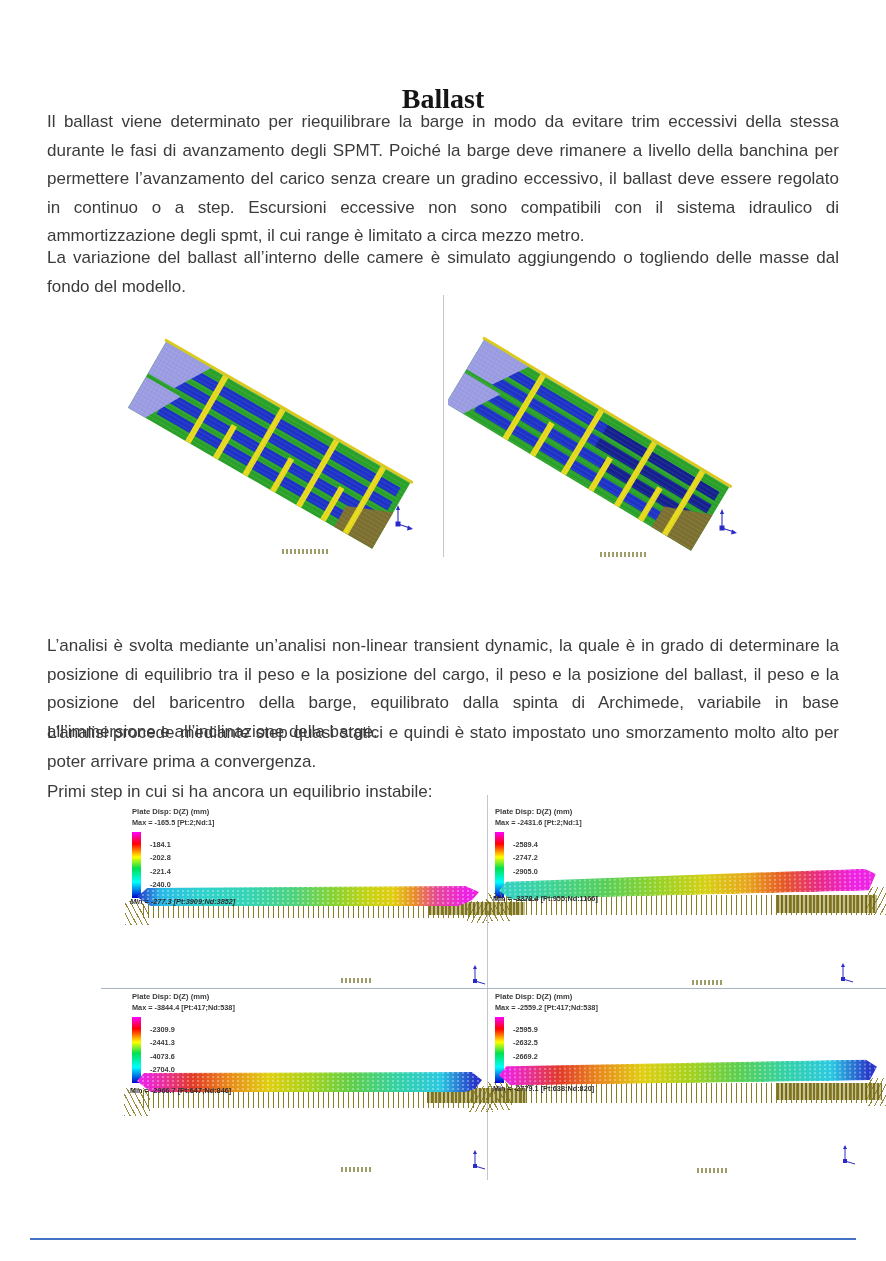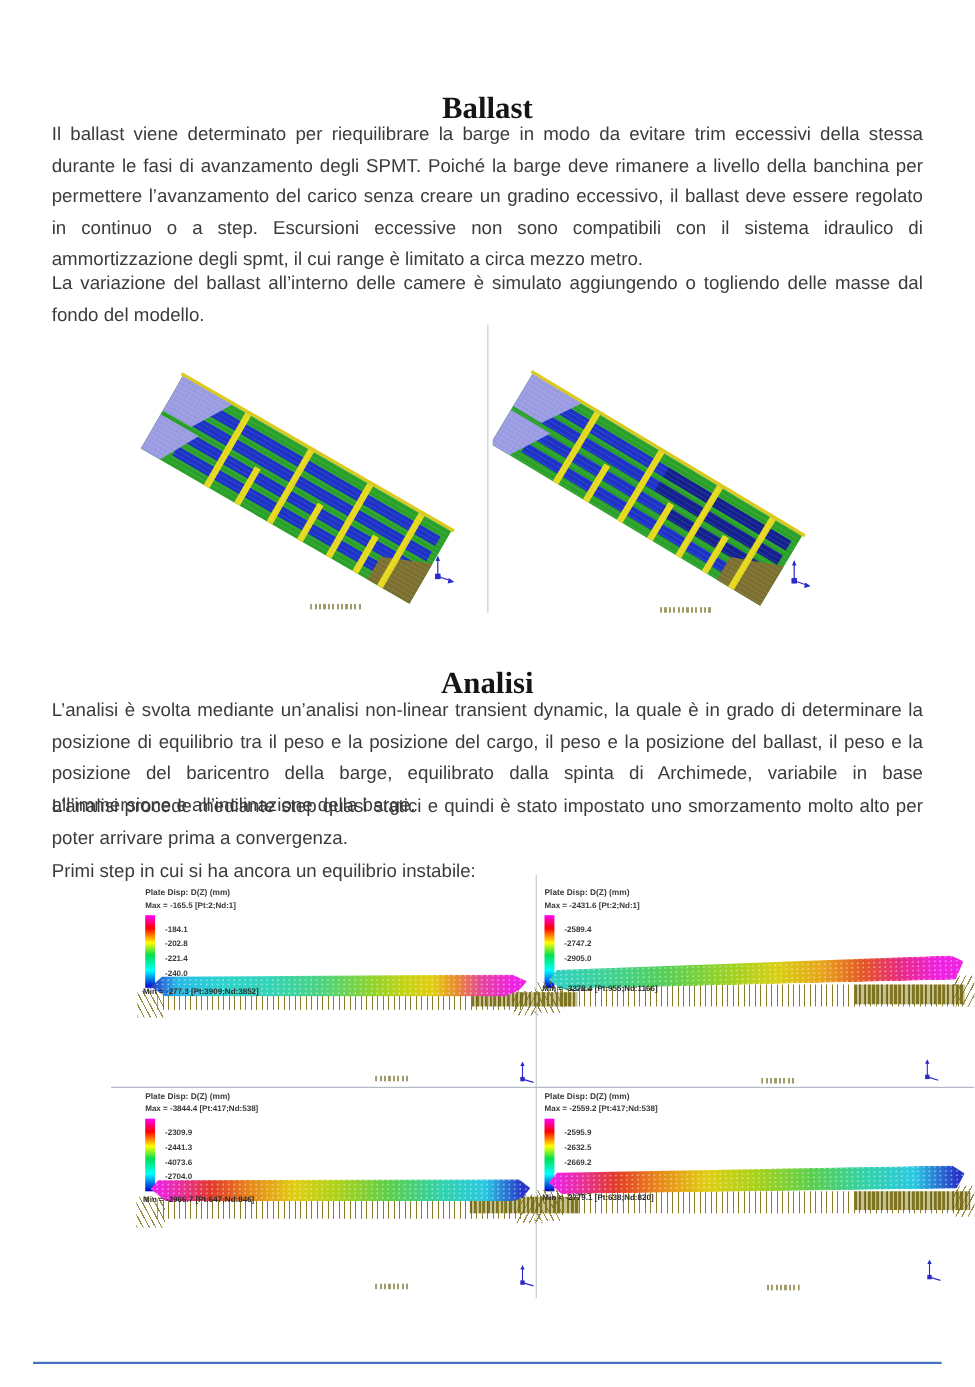"Analisi" div.doc-heading { html: <div>Analisi</div> -> none }
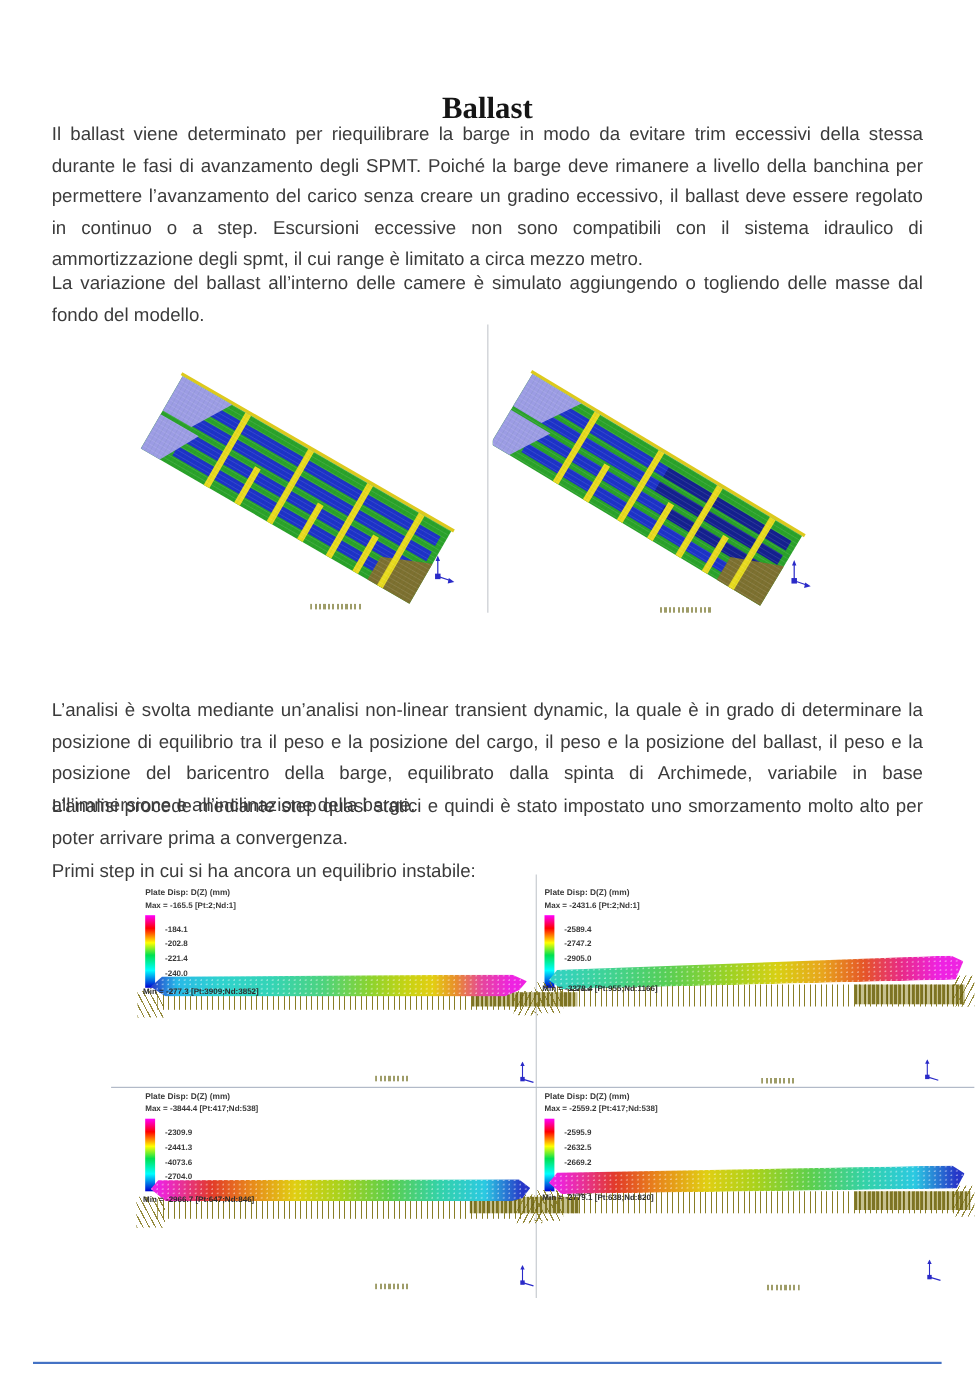"Min = -277.3 [Pt:3909;Nd:3852]" div.l-min { font-style: none -> italic }
